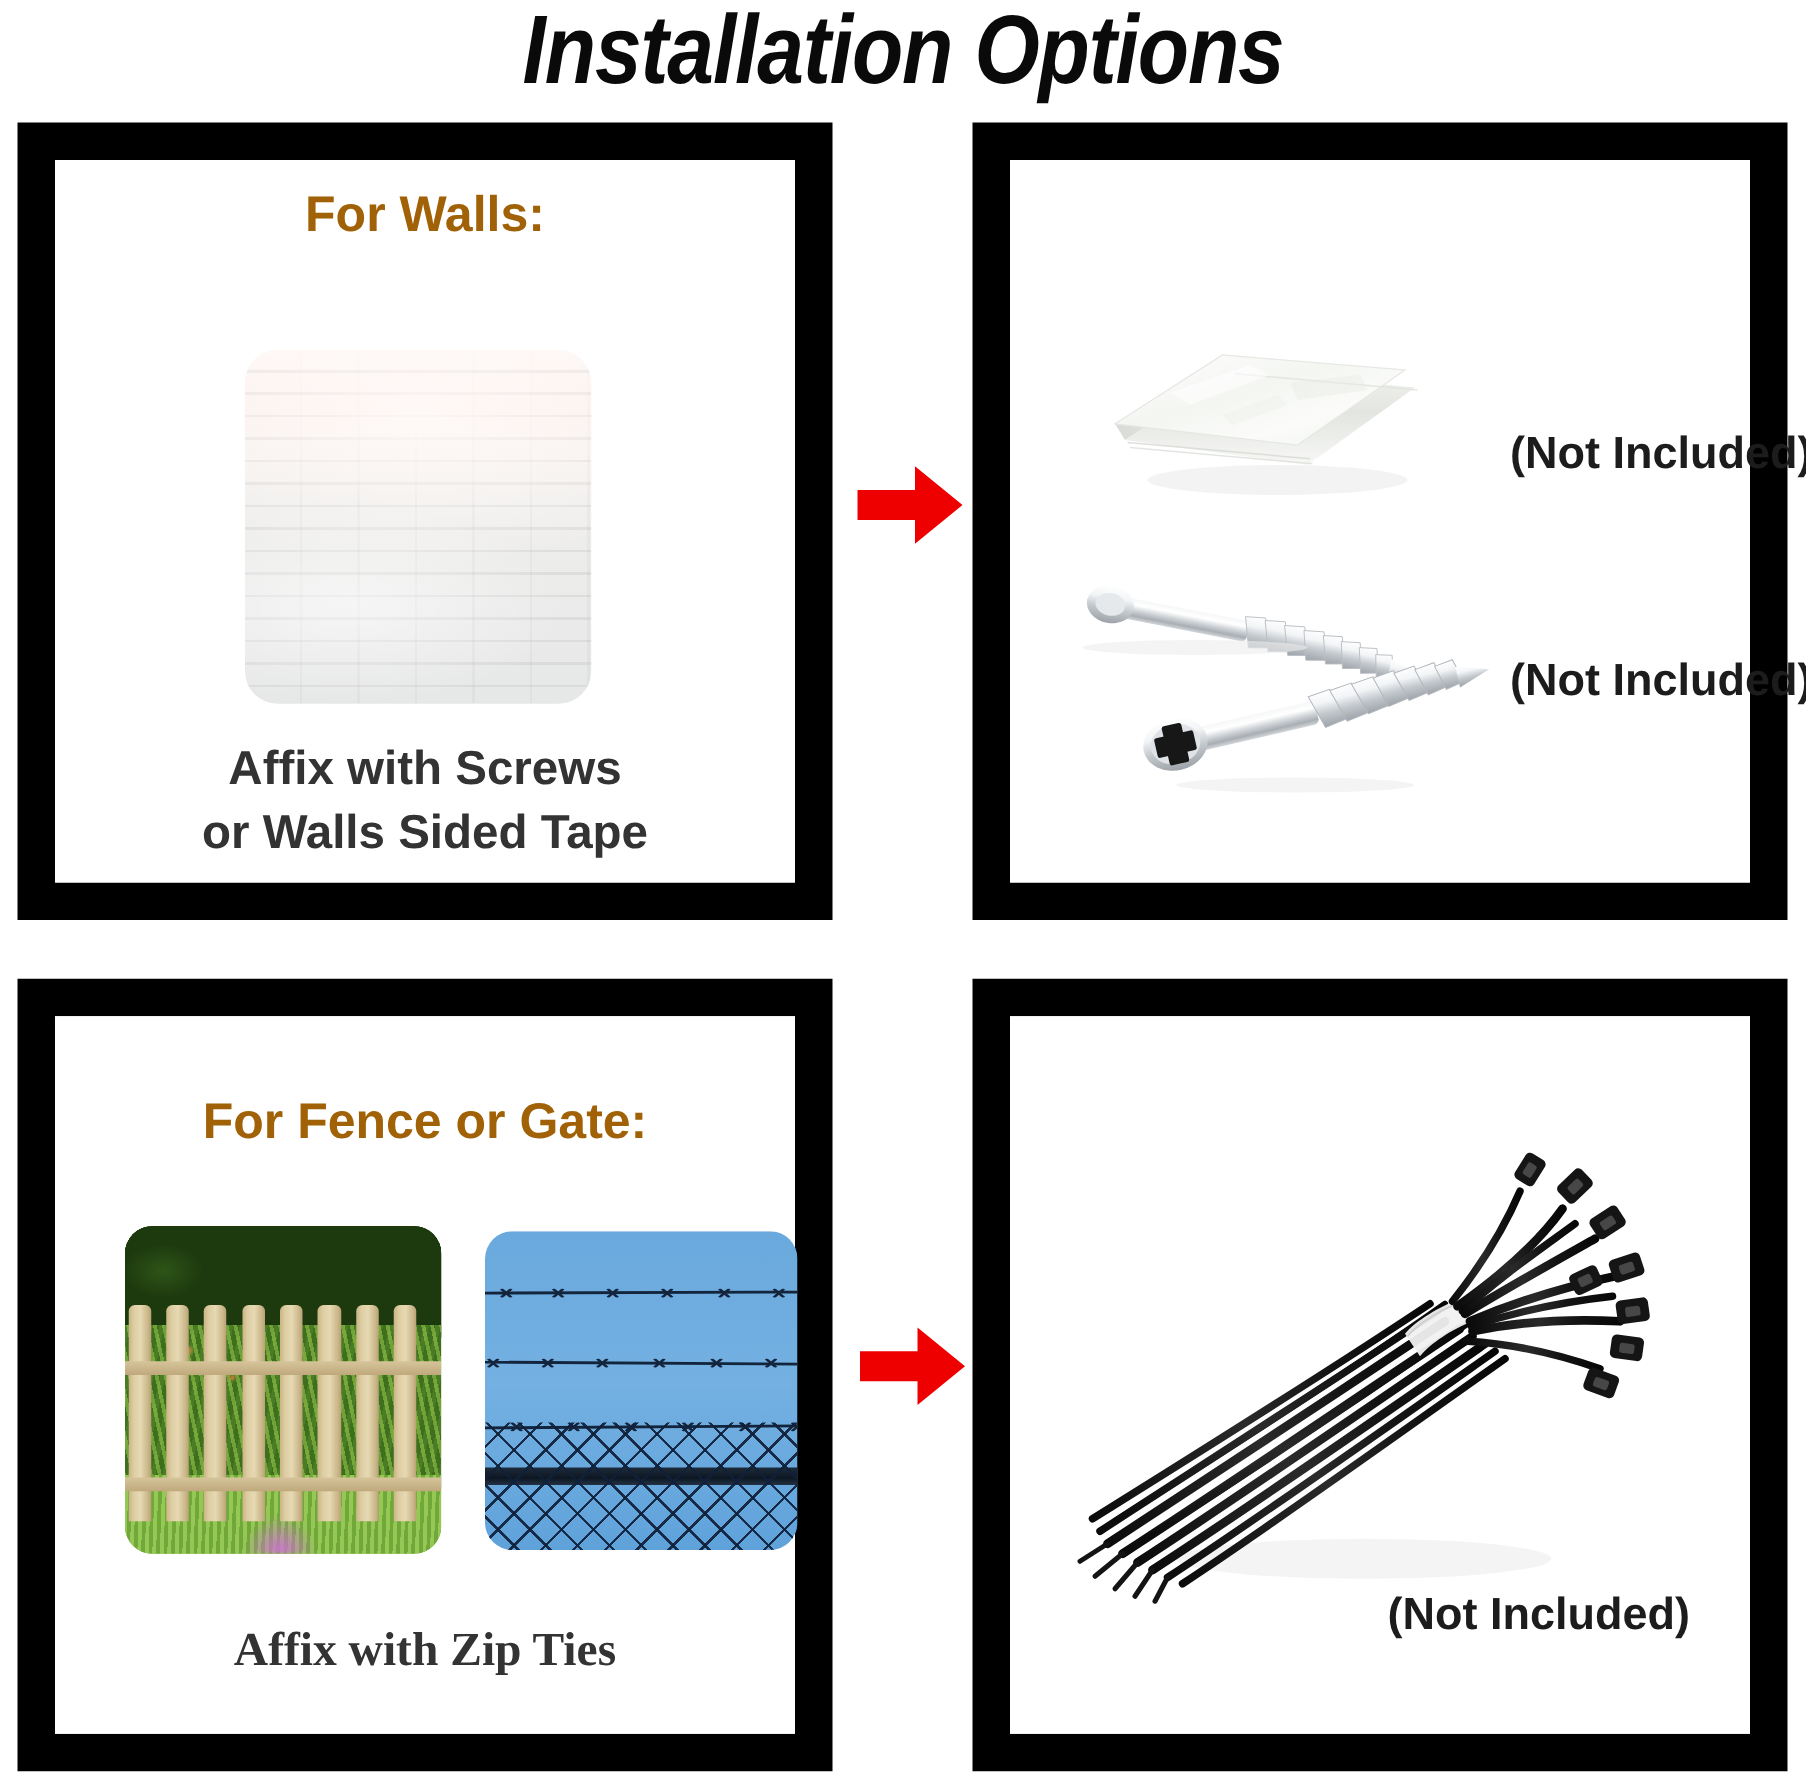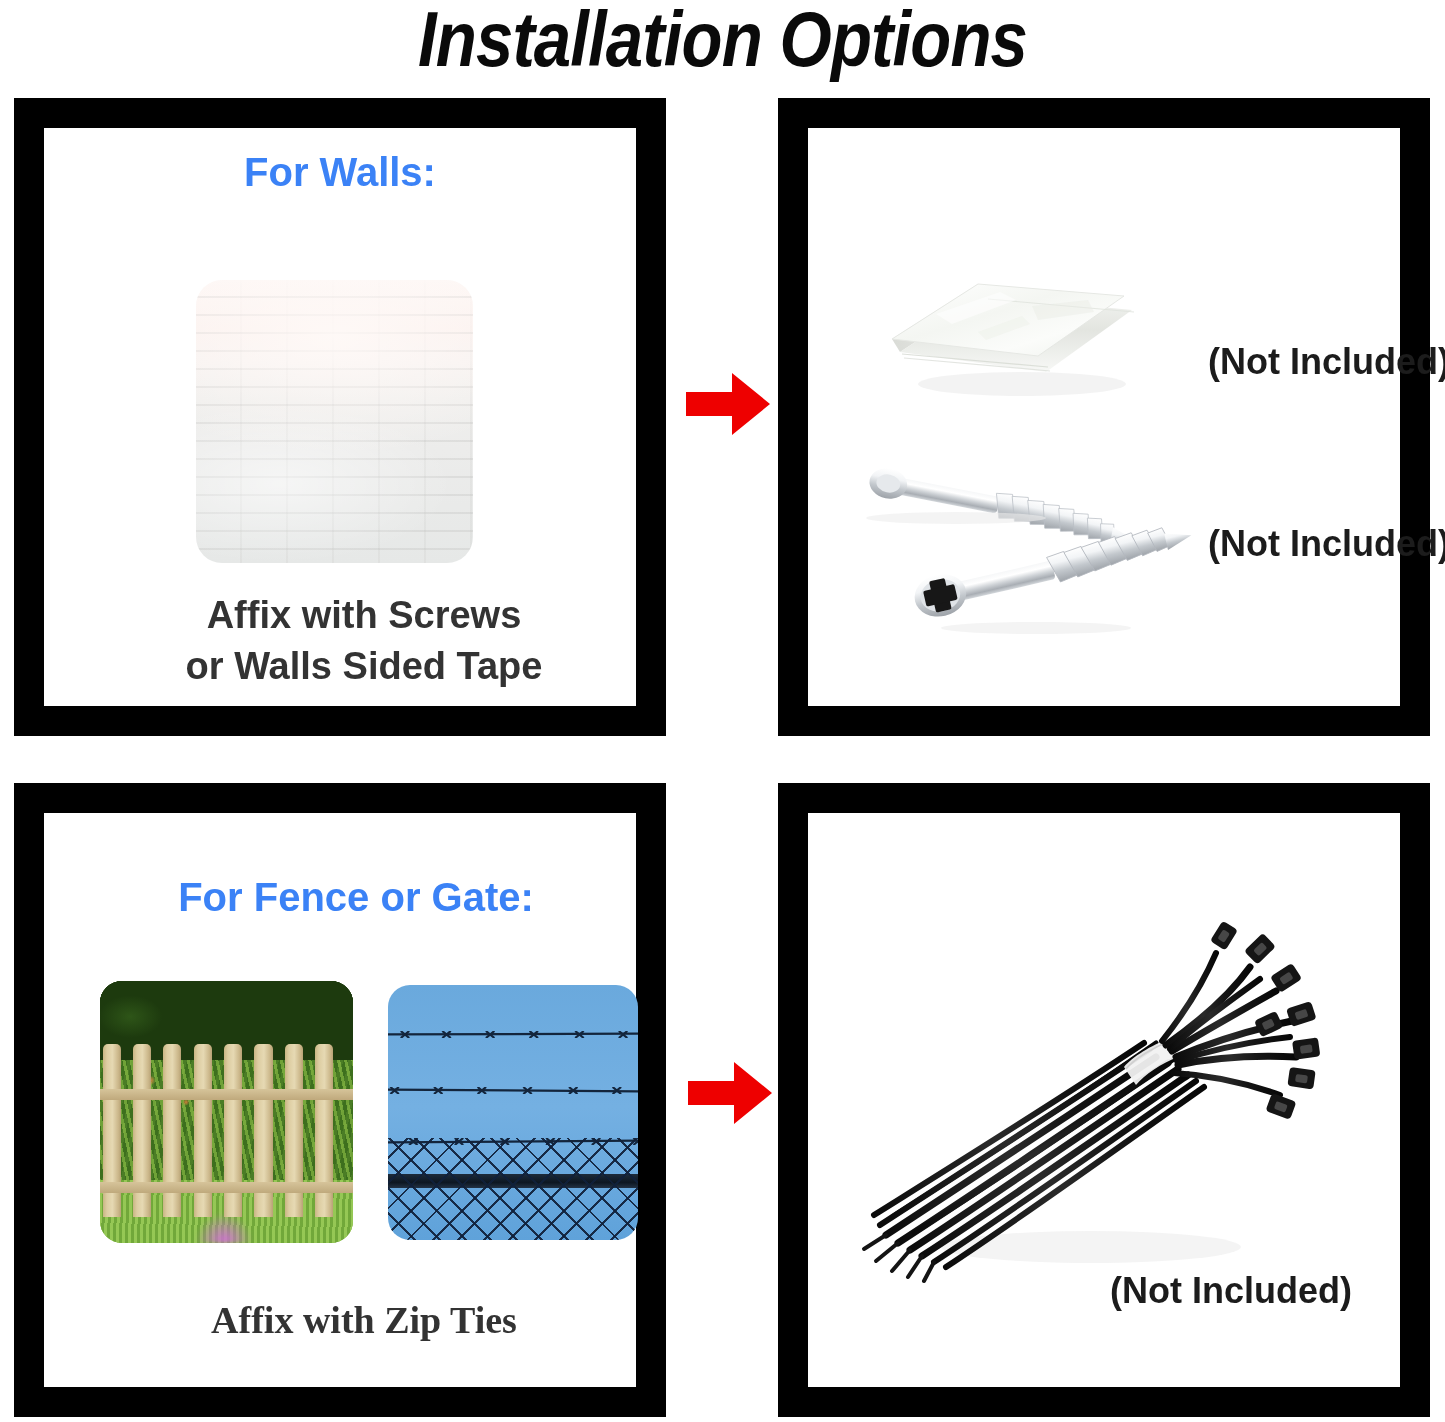"For Walls:" .panel-heading { color: #3b82f6 -> #a16207 }
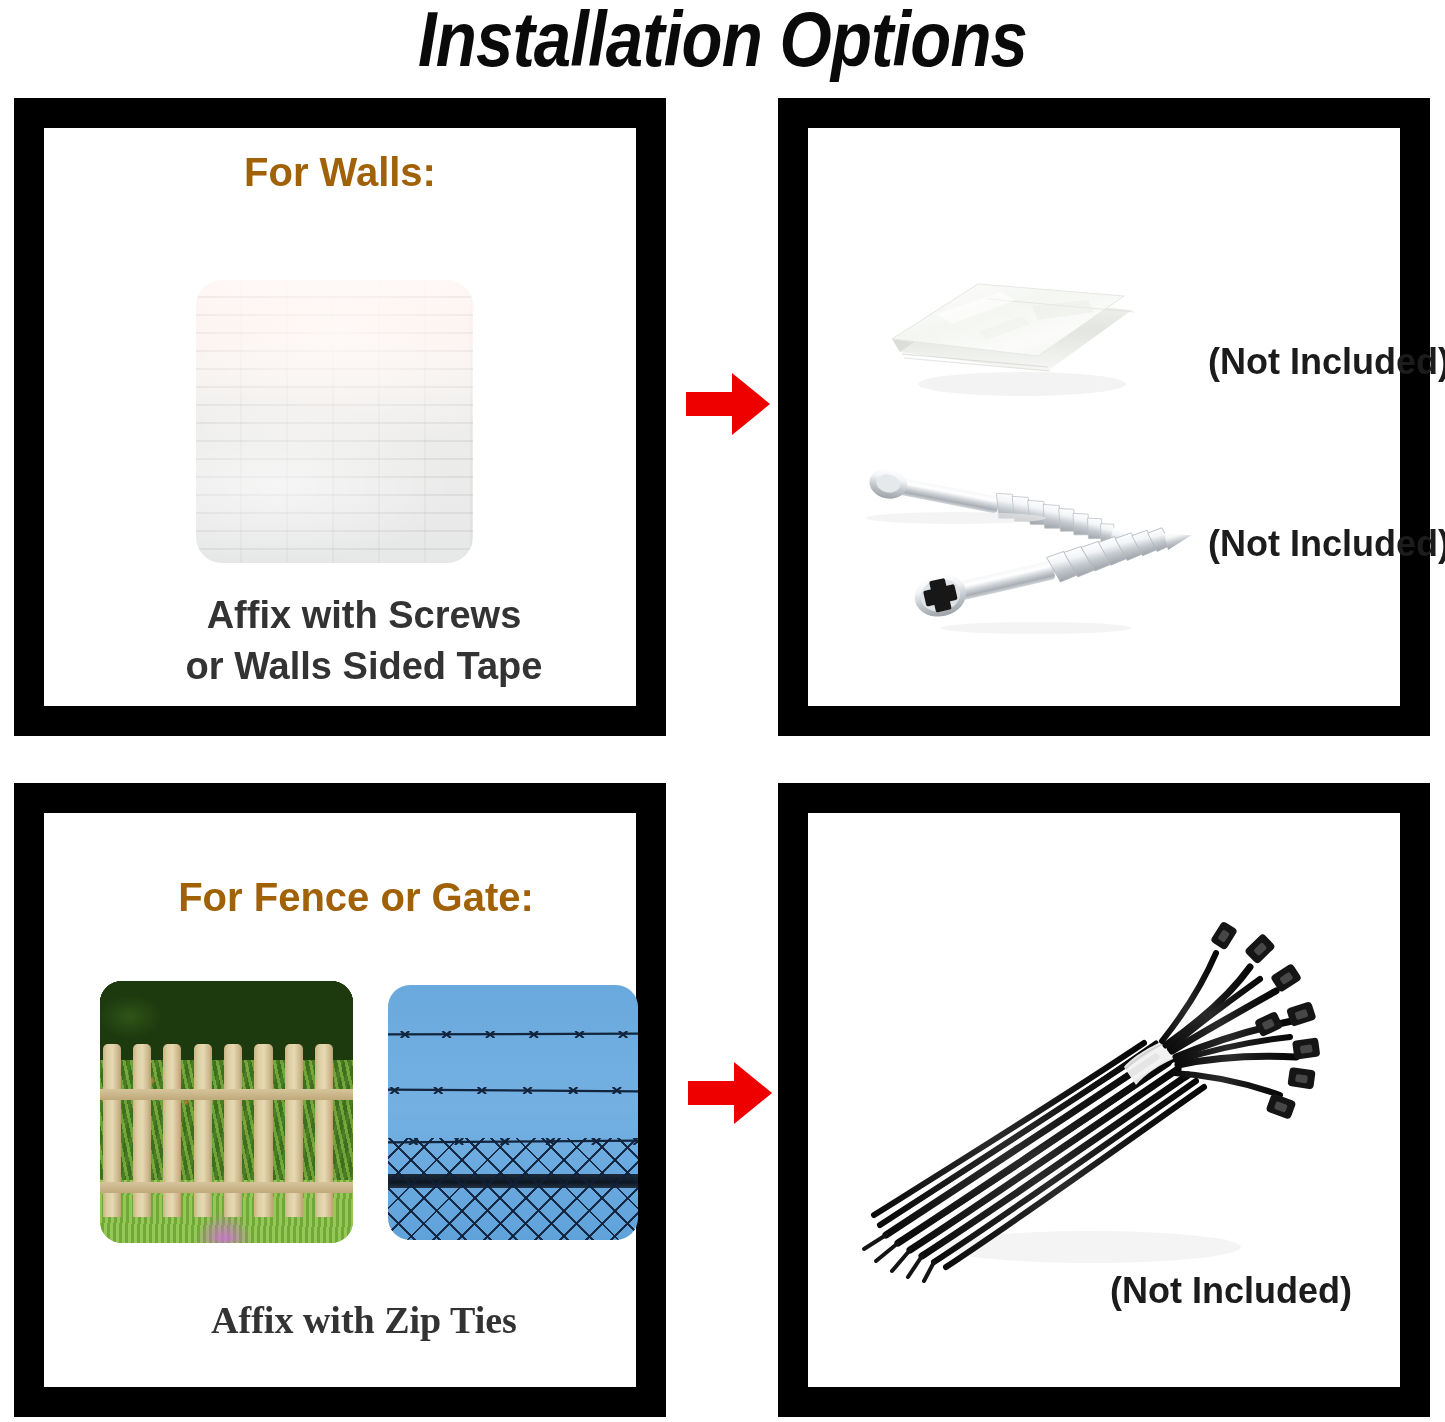"Affix with Screws" .caption { padding-left: 24px -> none }
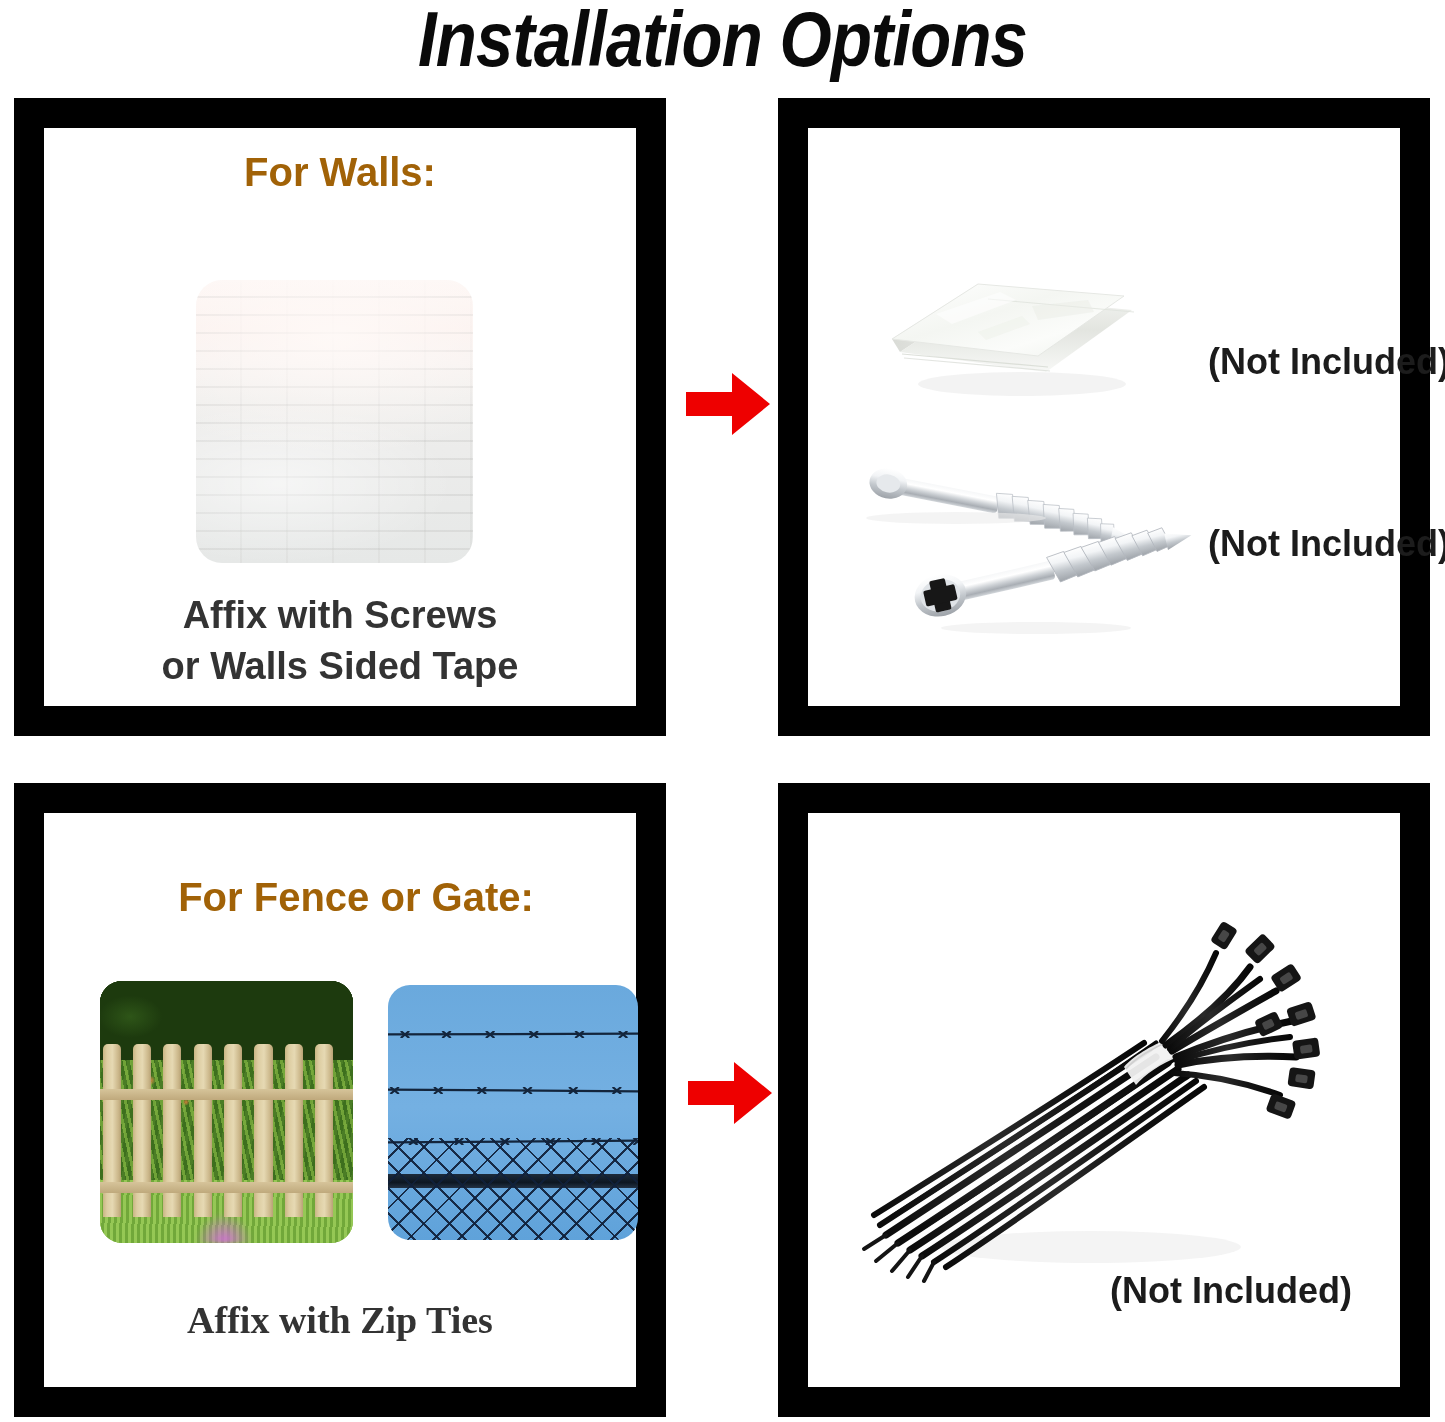"For Fence or Gate:" div.panel-heading { margin-left: 16px -> none }
